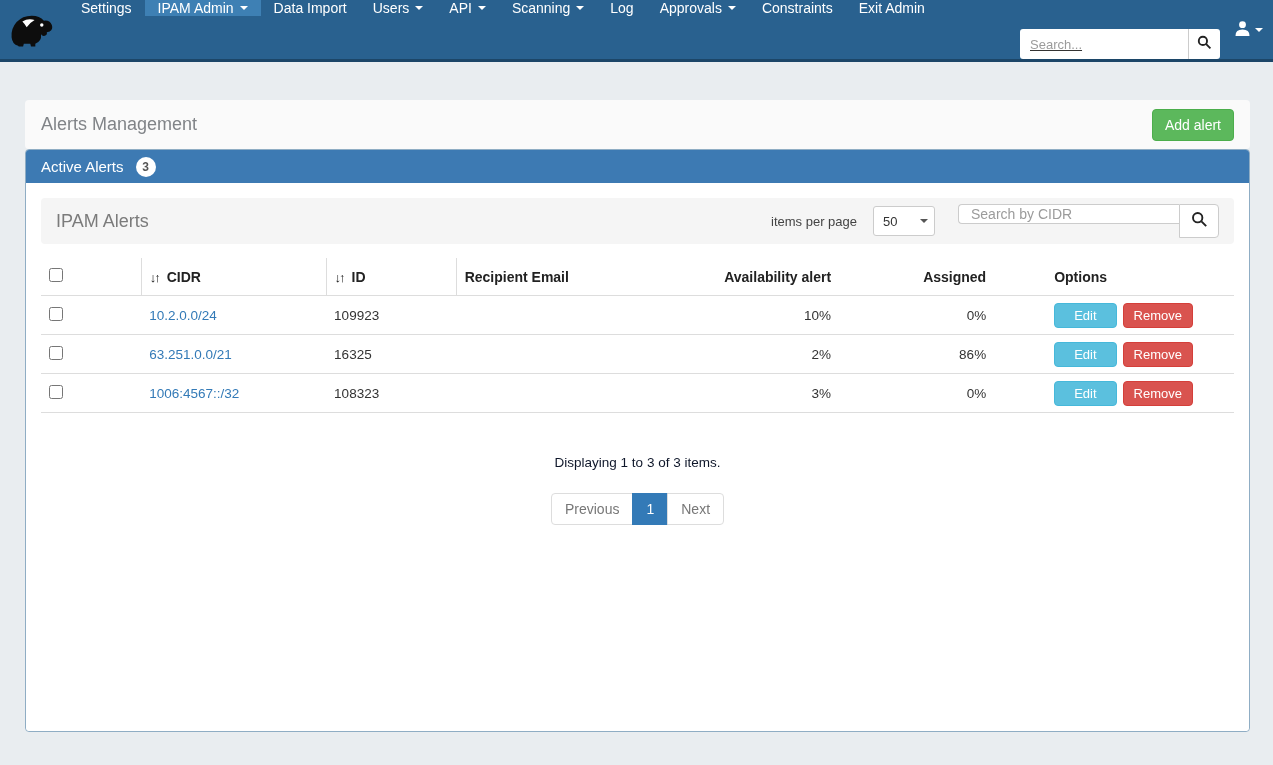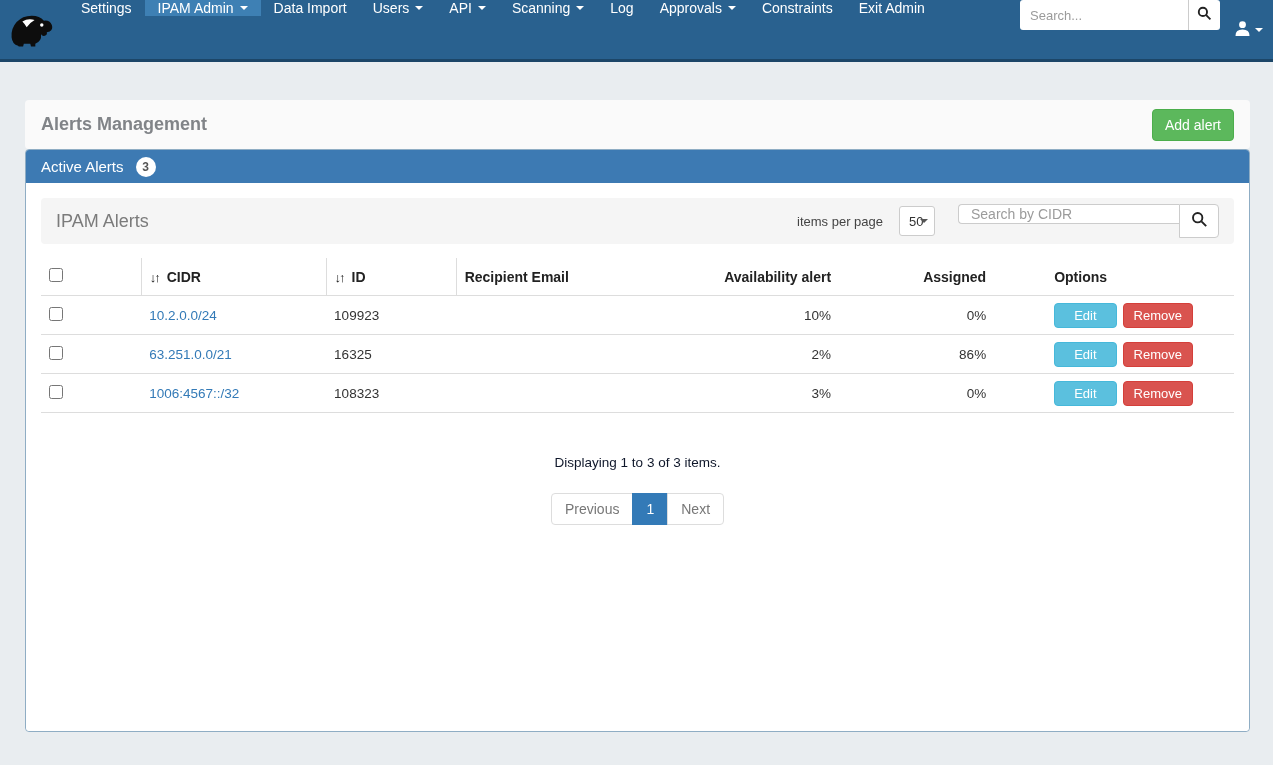"Search..." .nav-search { align-items: flex-start -> flex-end; text-decoration: none -> underline }
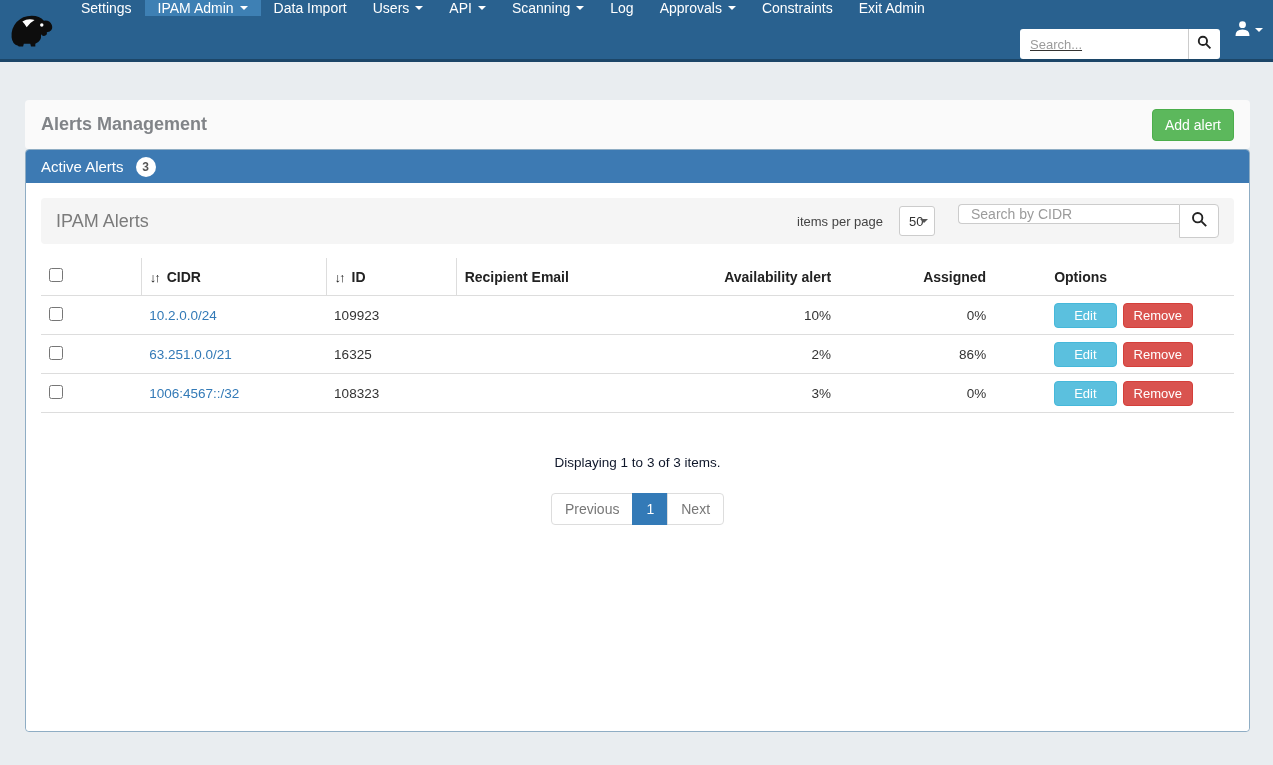"Alerts Management" .page-header h1 { font-weight: bold -> normal }
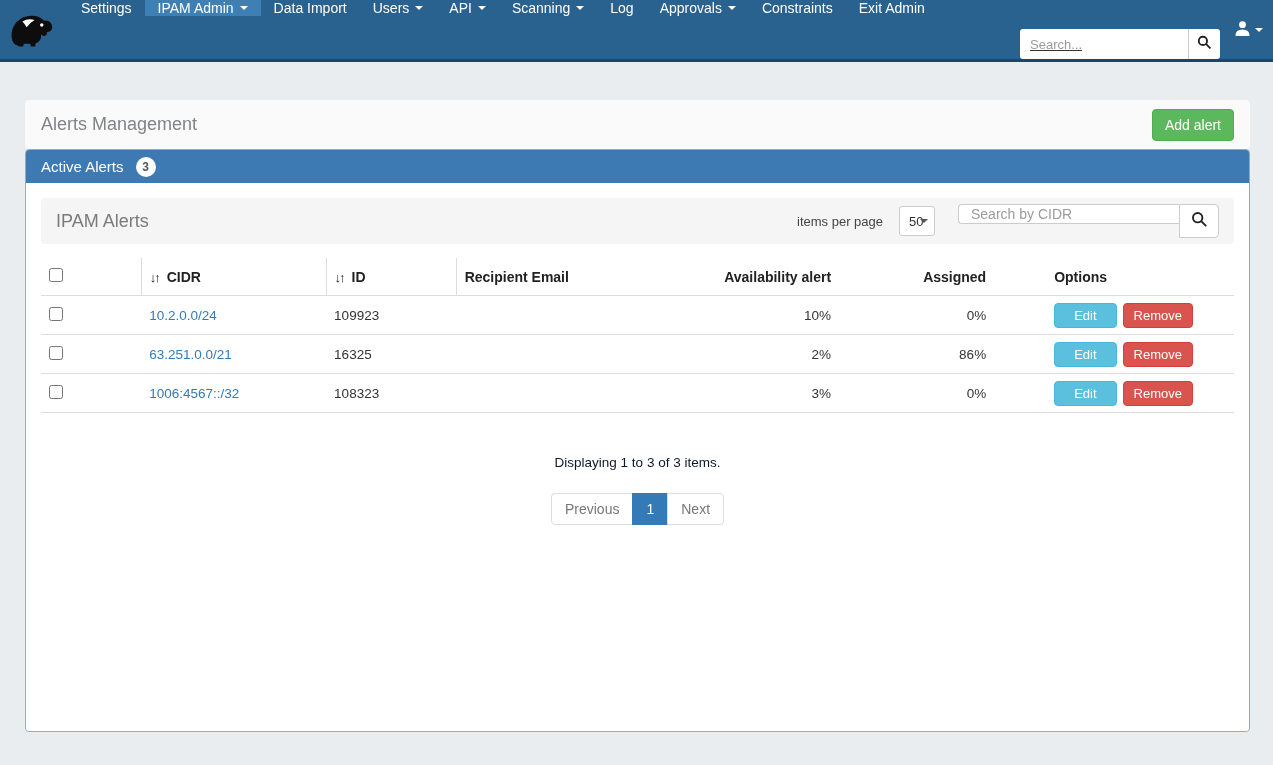"50" .select-wrap select { width: 36px -> 62px }
